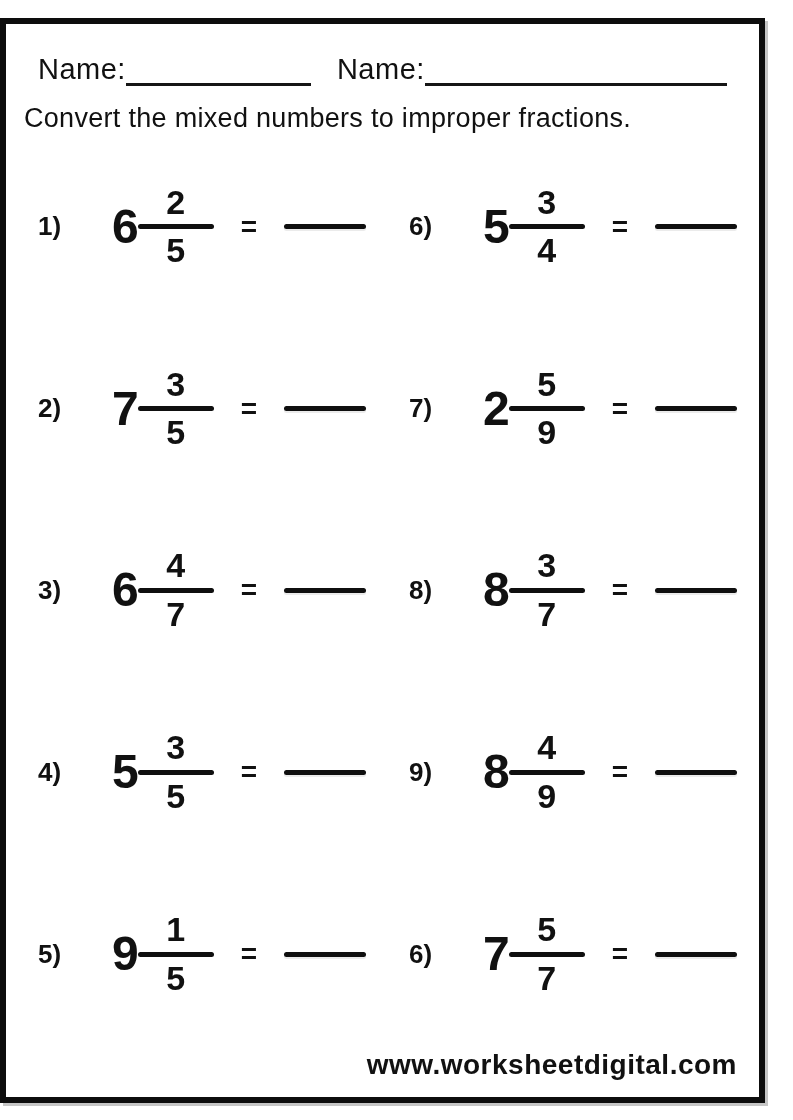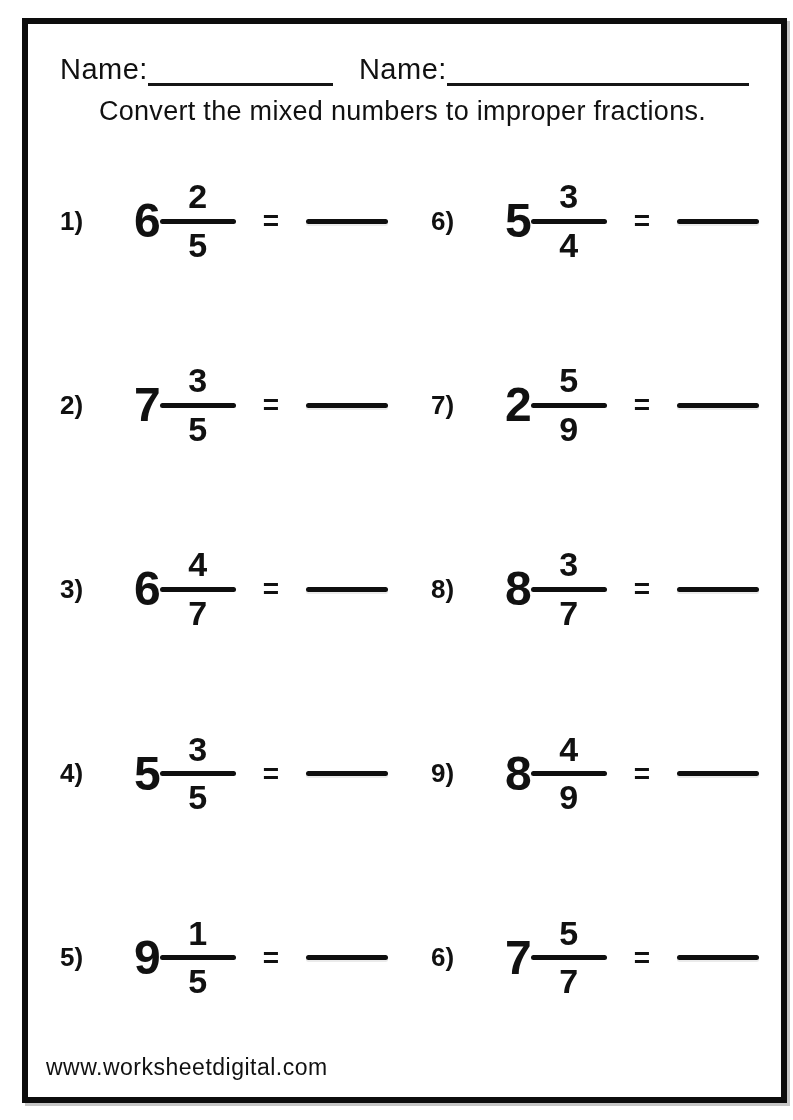"Name:" .worksheet-frame { left: 22px -> 0 }
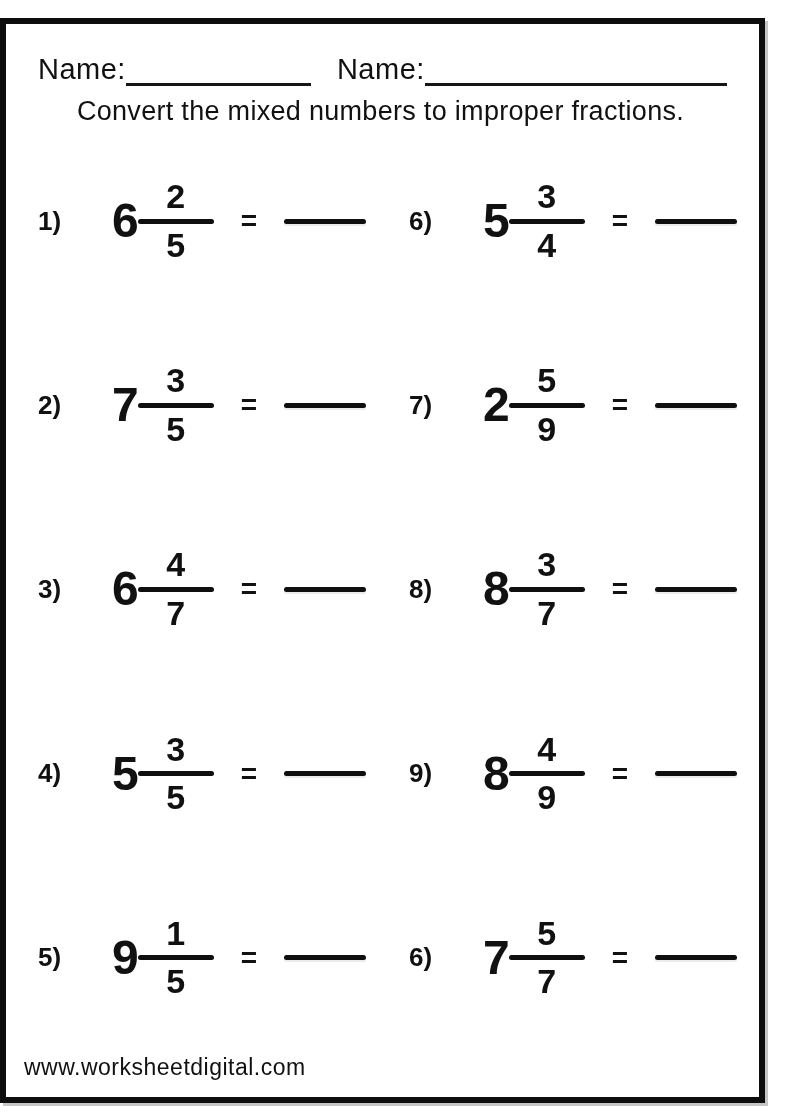"Convert the mixed numbers to" .instructions { margin-top: none -> 7px; text-align: center -> none }
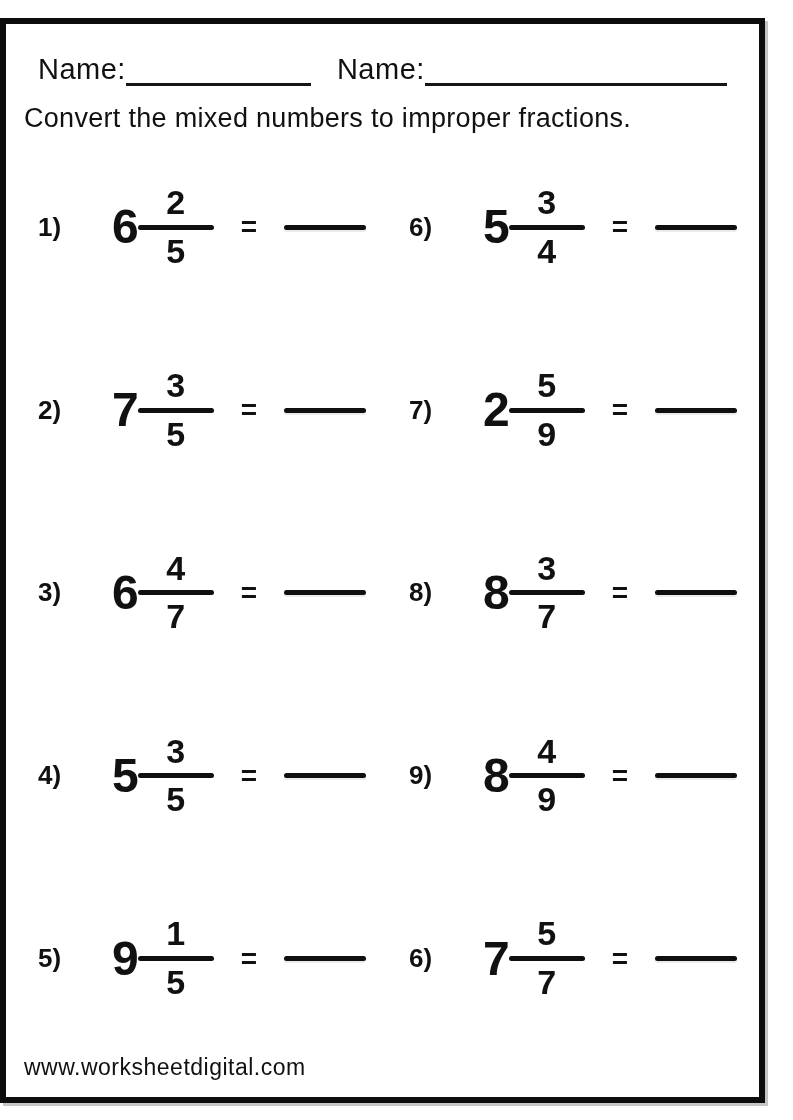"www.worksheetdigital.com" .footer { font-size: 23px -> 28px; font-weight: 400 -> 700; text-align: left -> right }
